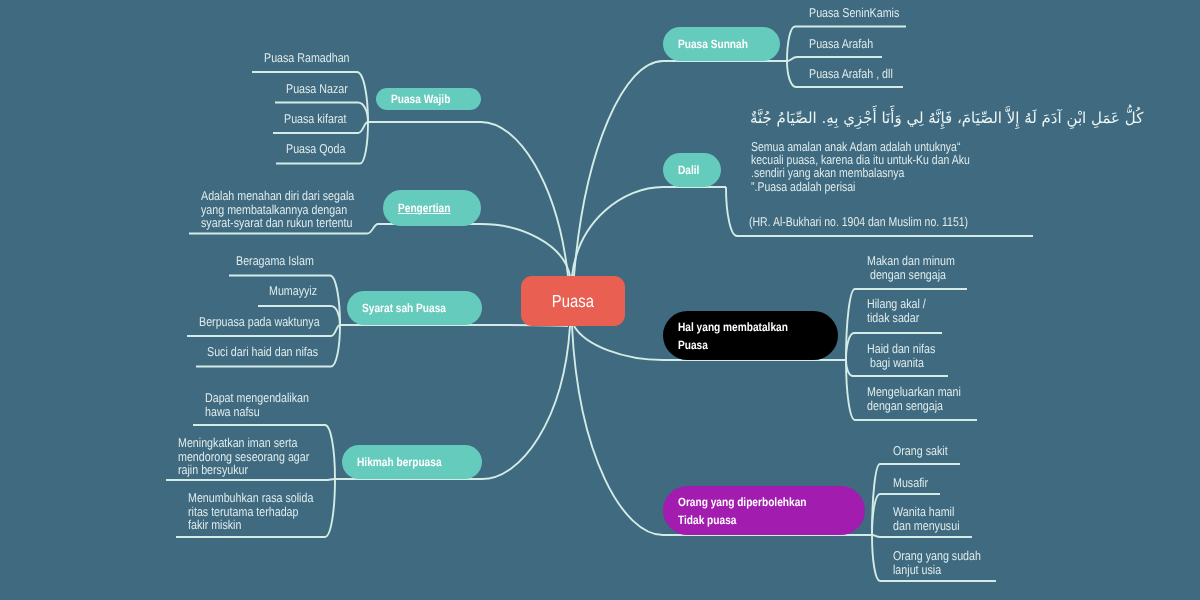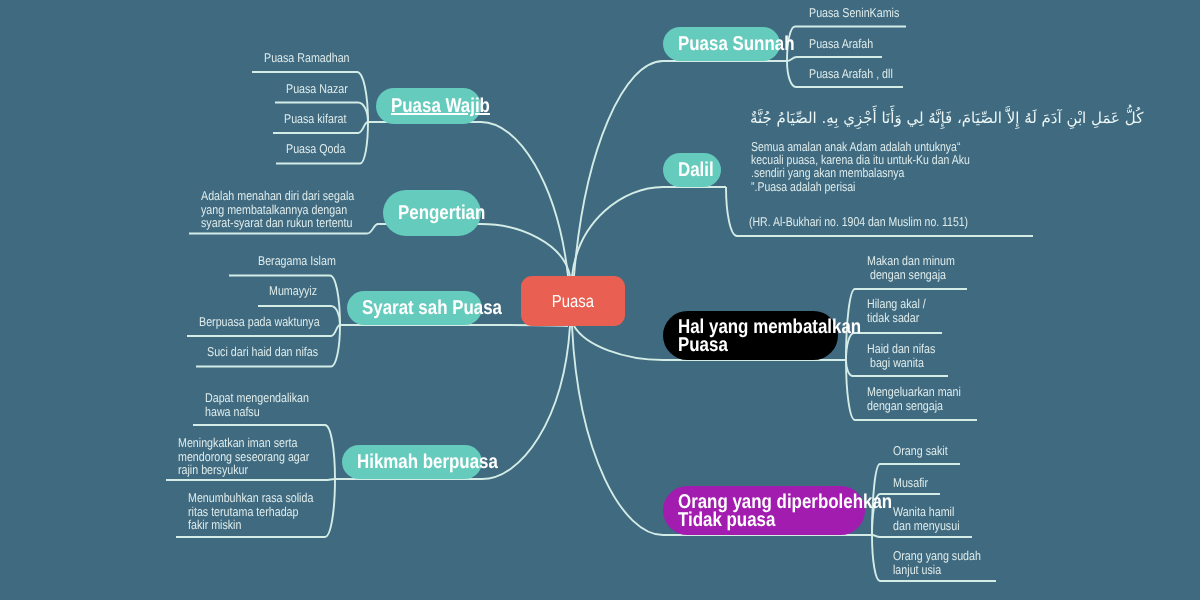"Puasa Sunnah" .branch-node { font-size: 20px -> 12px }
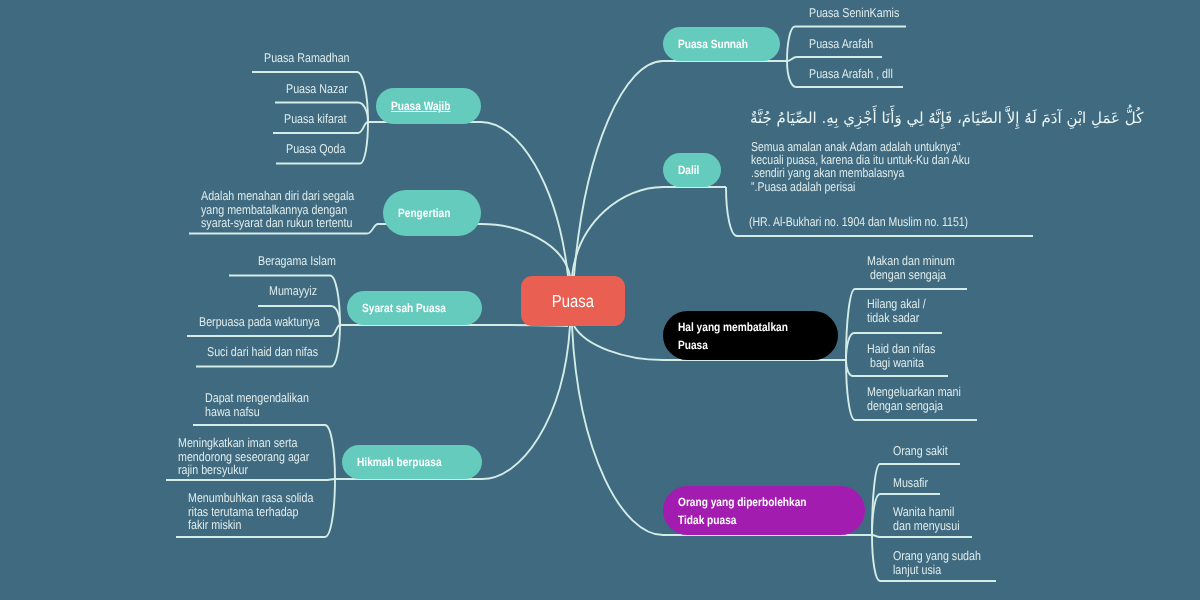"Puasa Wajib" div.node { height: 36px -> 22px; text-decoration: underline -> none }
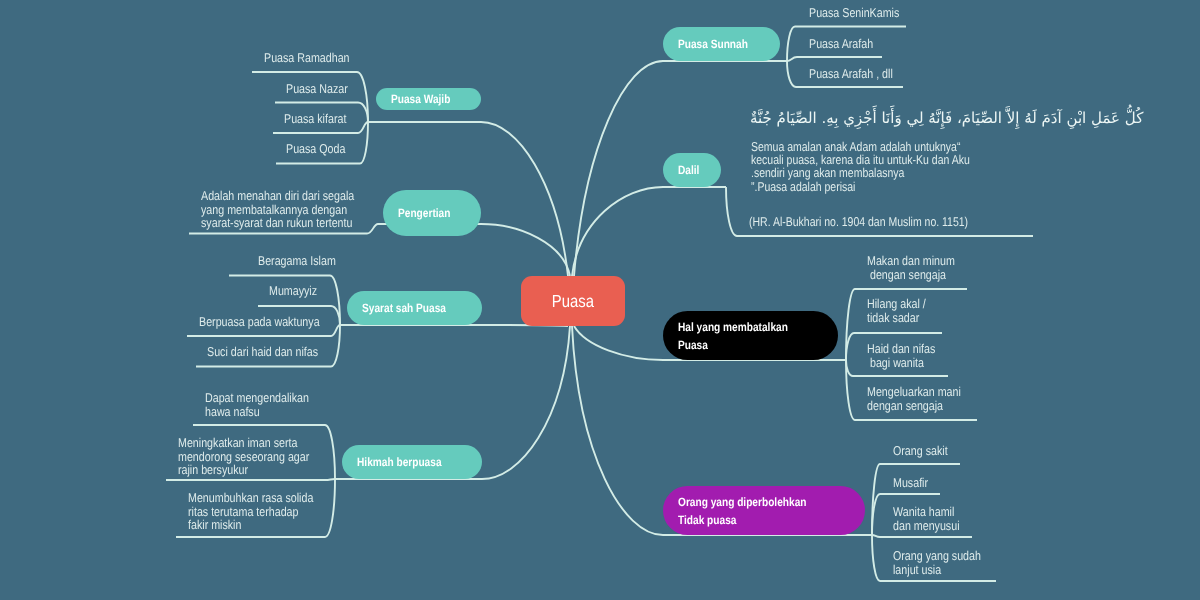"Pengertian" div.node { height: 46px -> 36px; text-decoration: none -> underline }
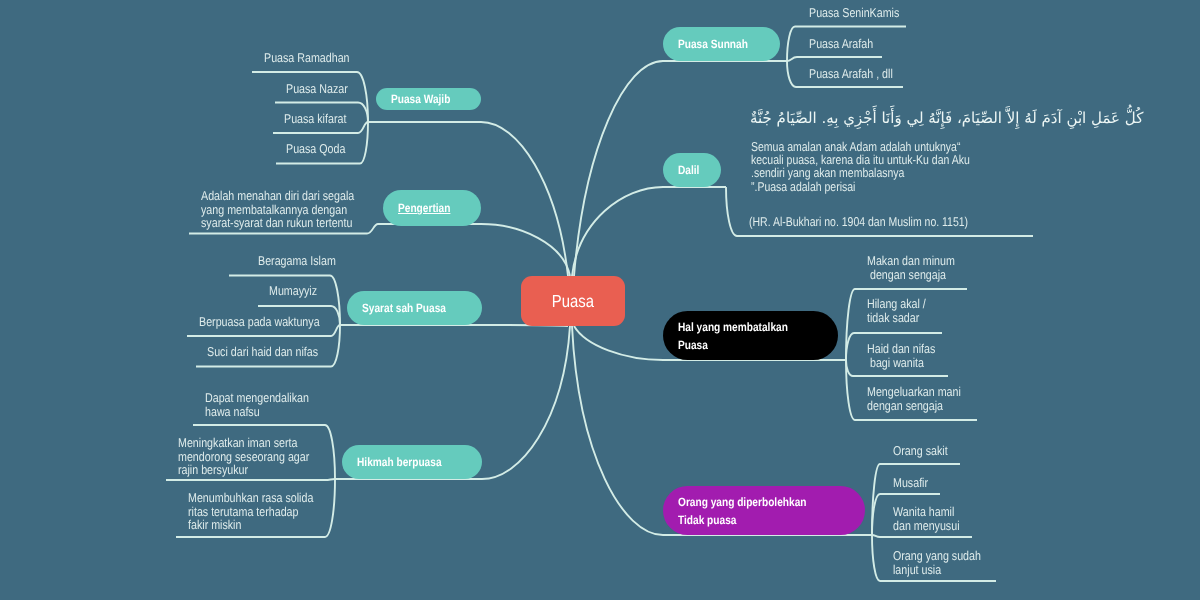"Beragama Islam" div.leaf { left: 258px -> 236px }
